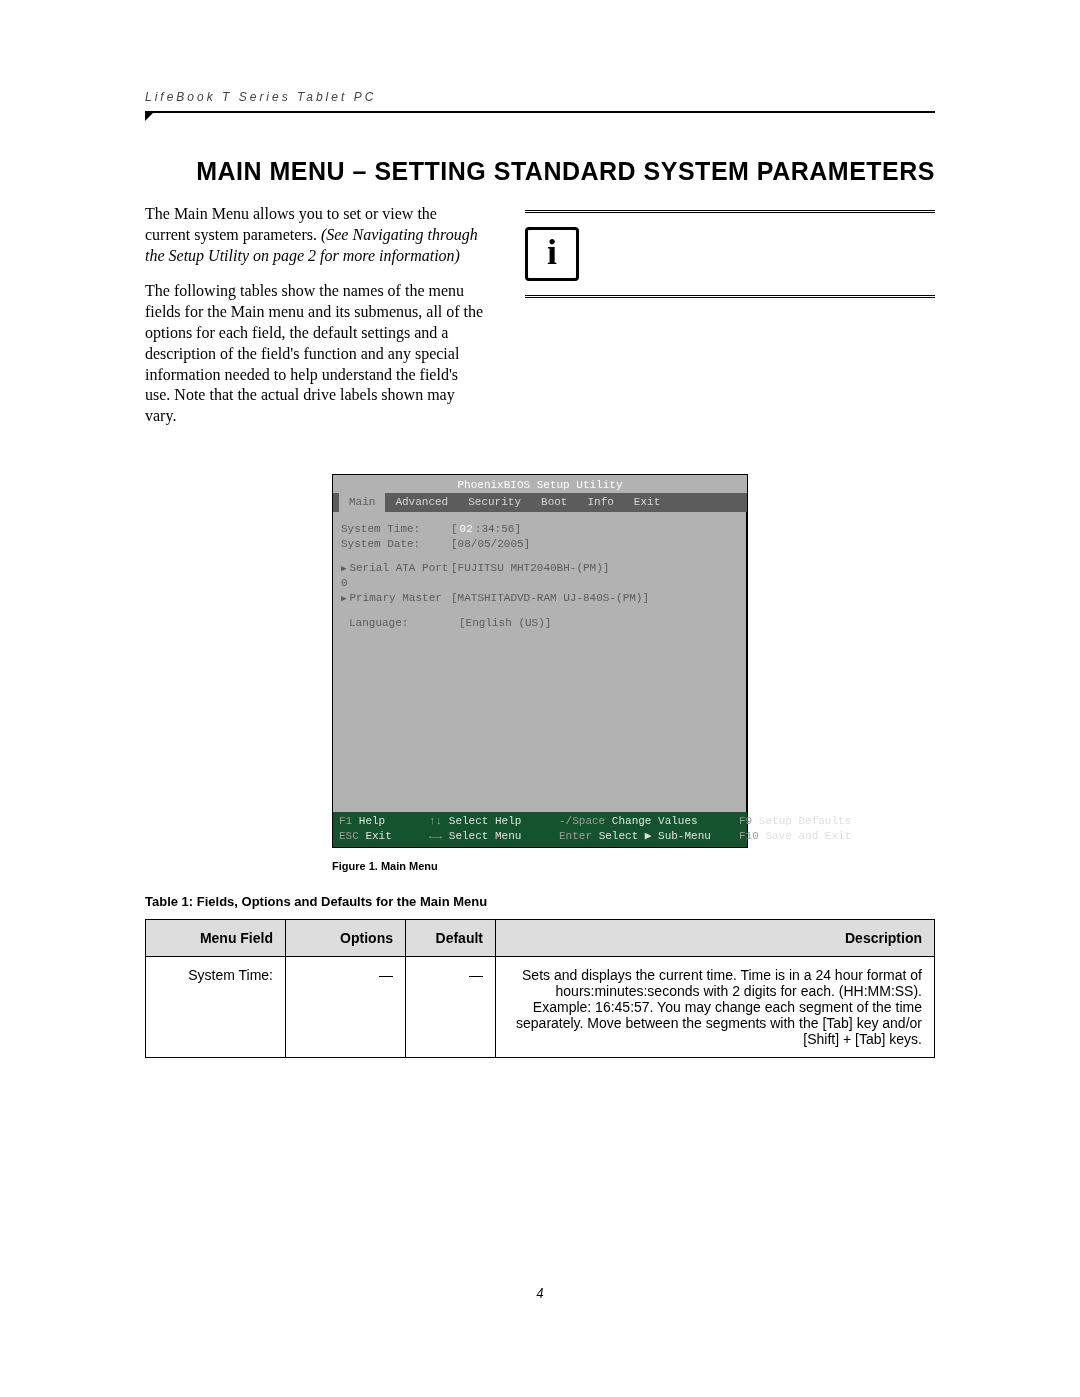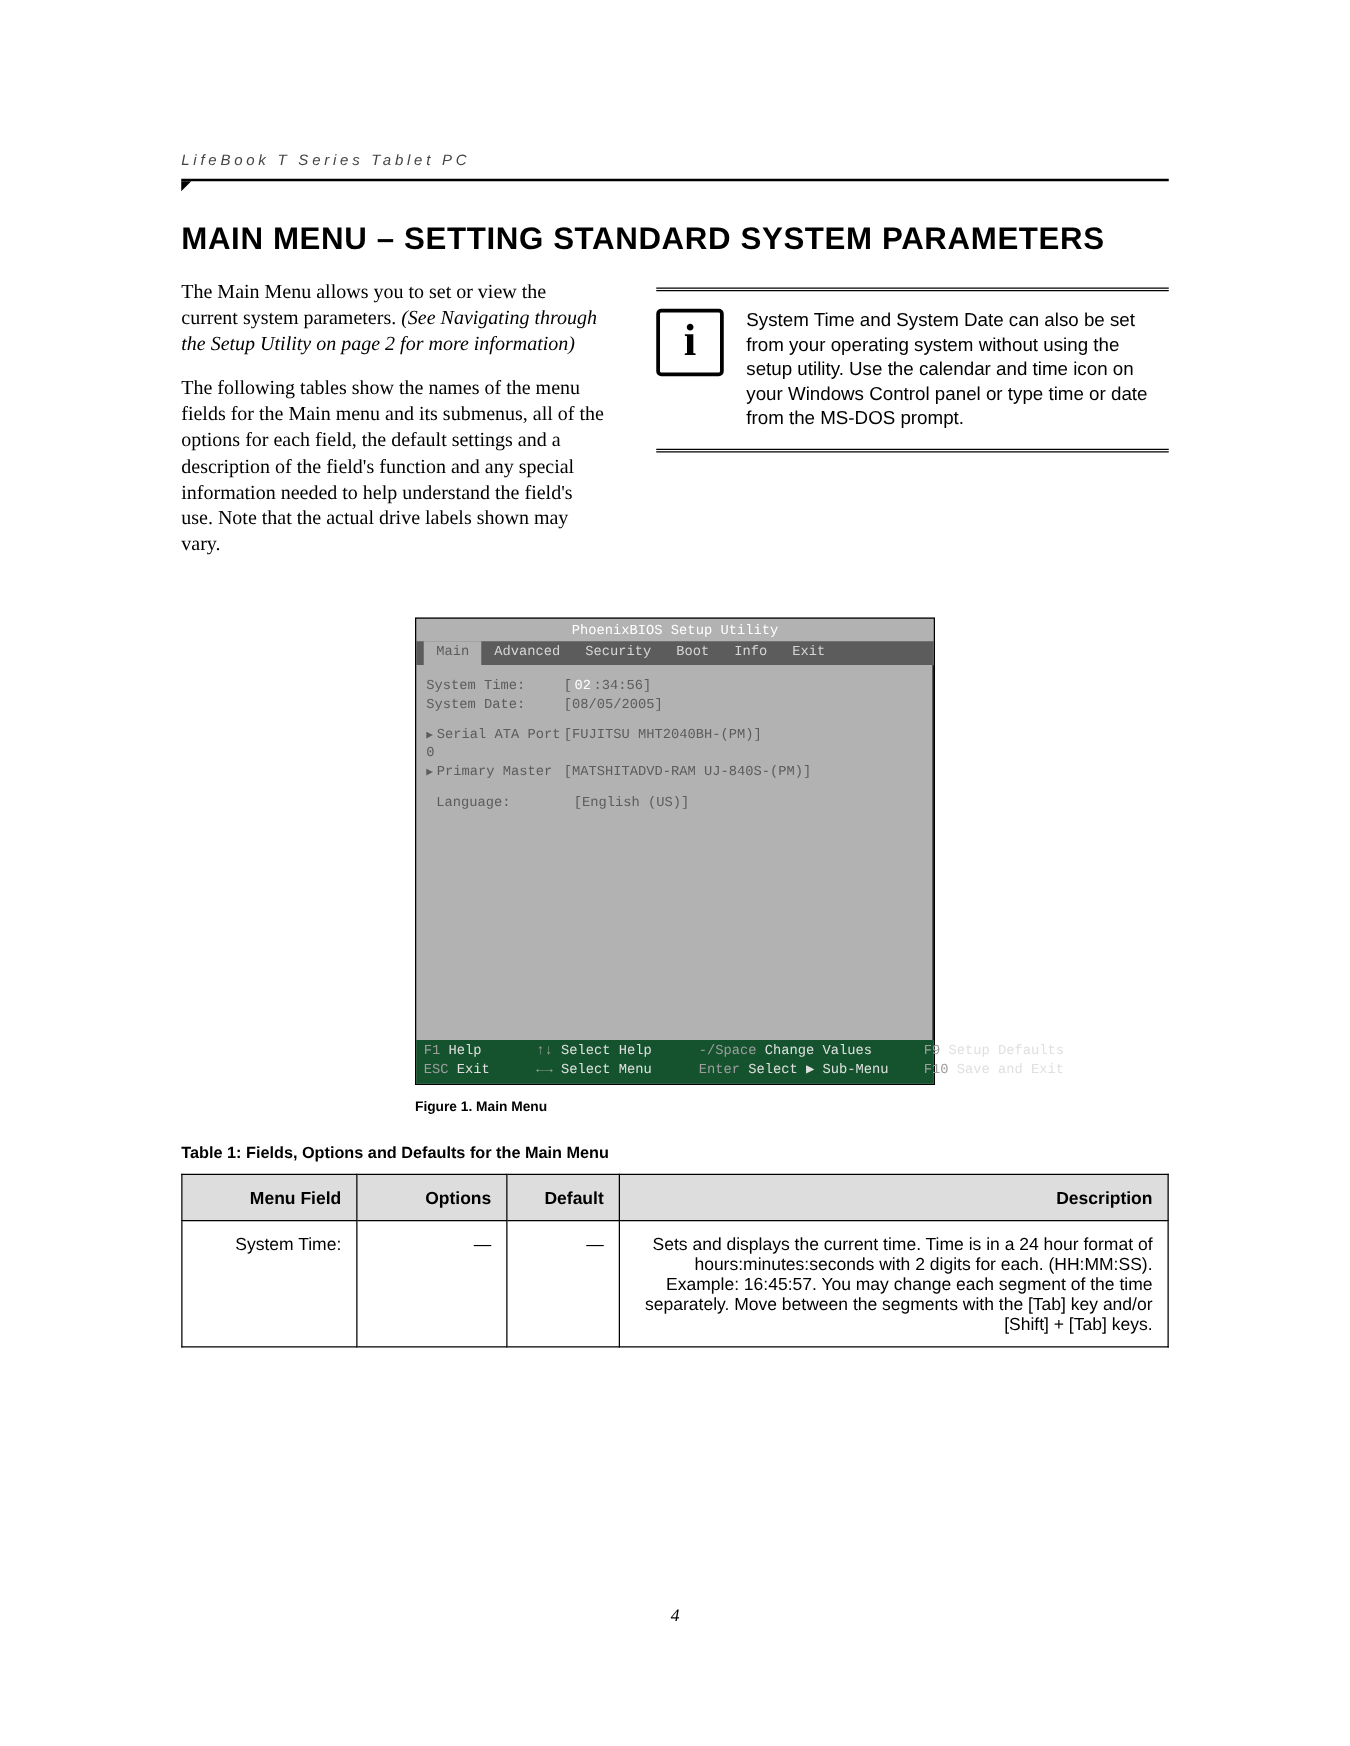"LifeBook T Series Tablet PC" .page { padding: 119px 145px 0 145px -> 87px 145px 0 145px }
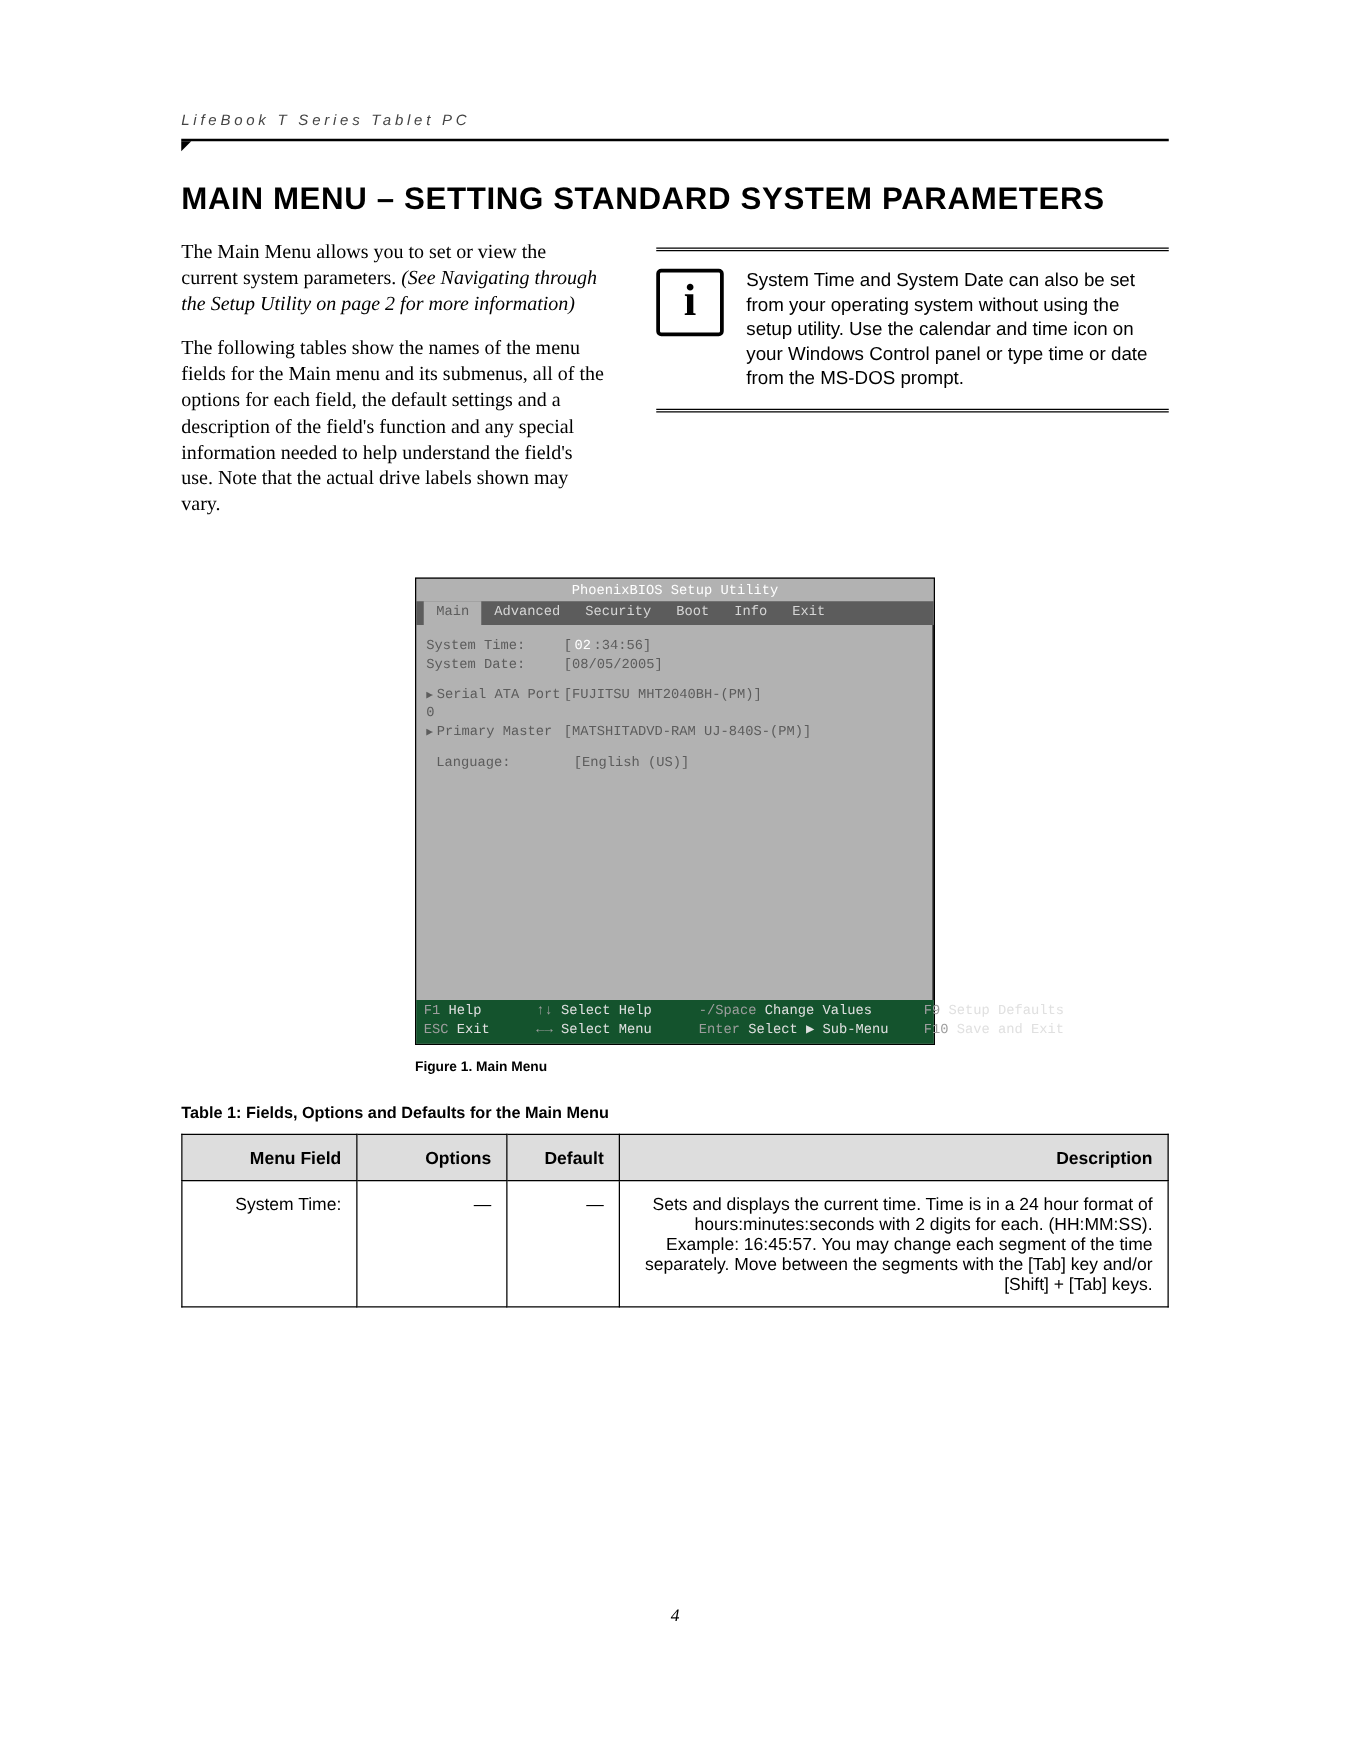"MAIN MENU – SETTING STANDARD" h1.title { margin: 24px 0 18px 0 -> 36px 0 18px 0; text-align: none -> right }
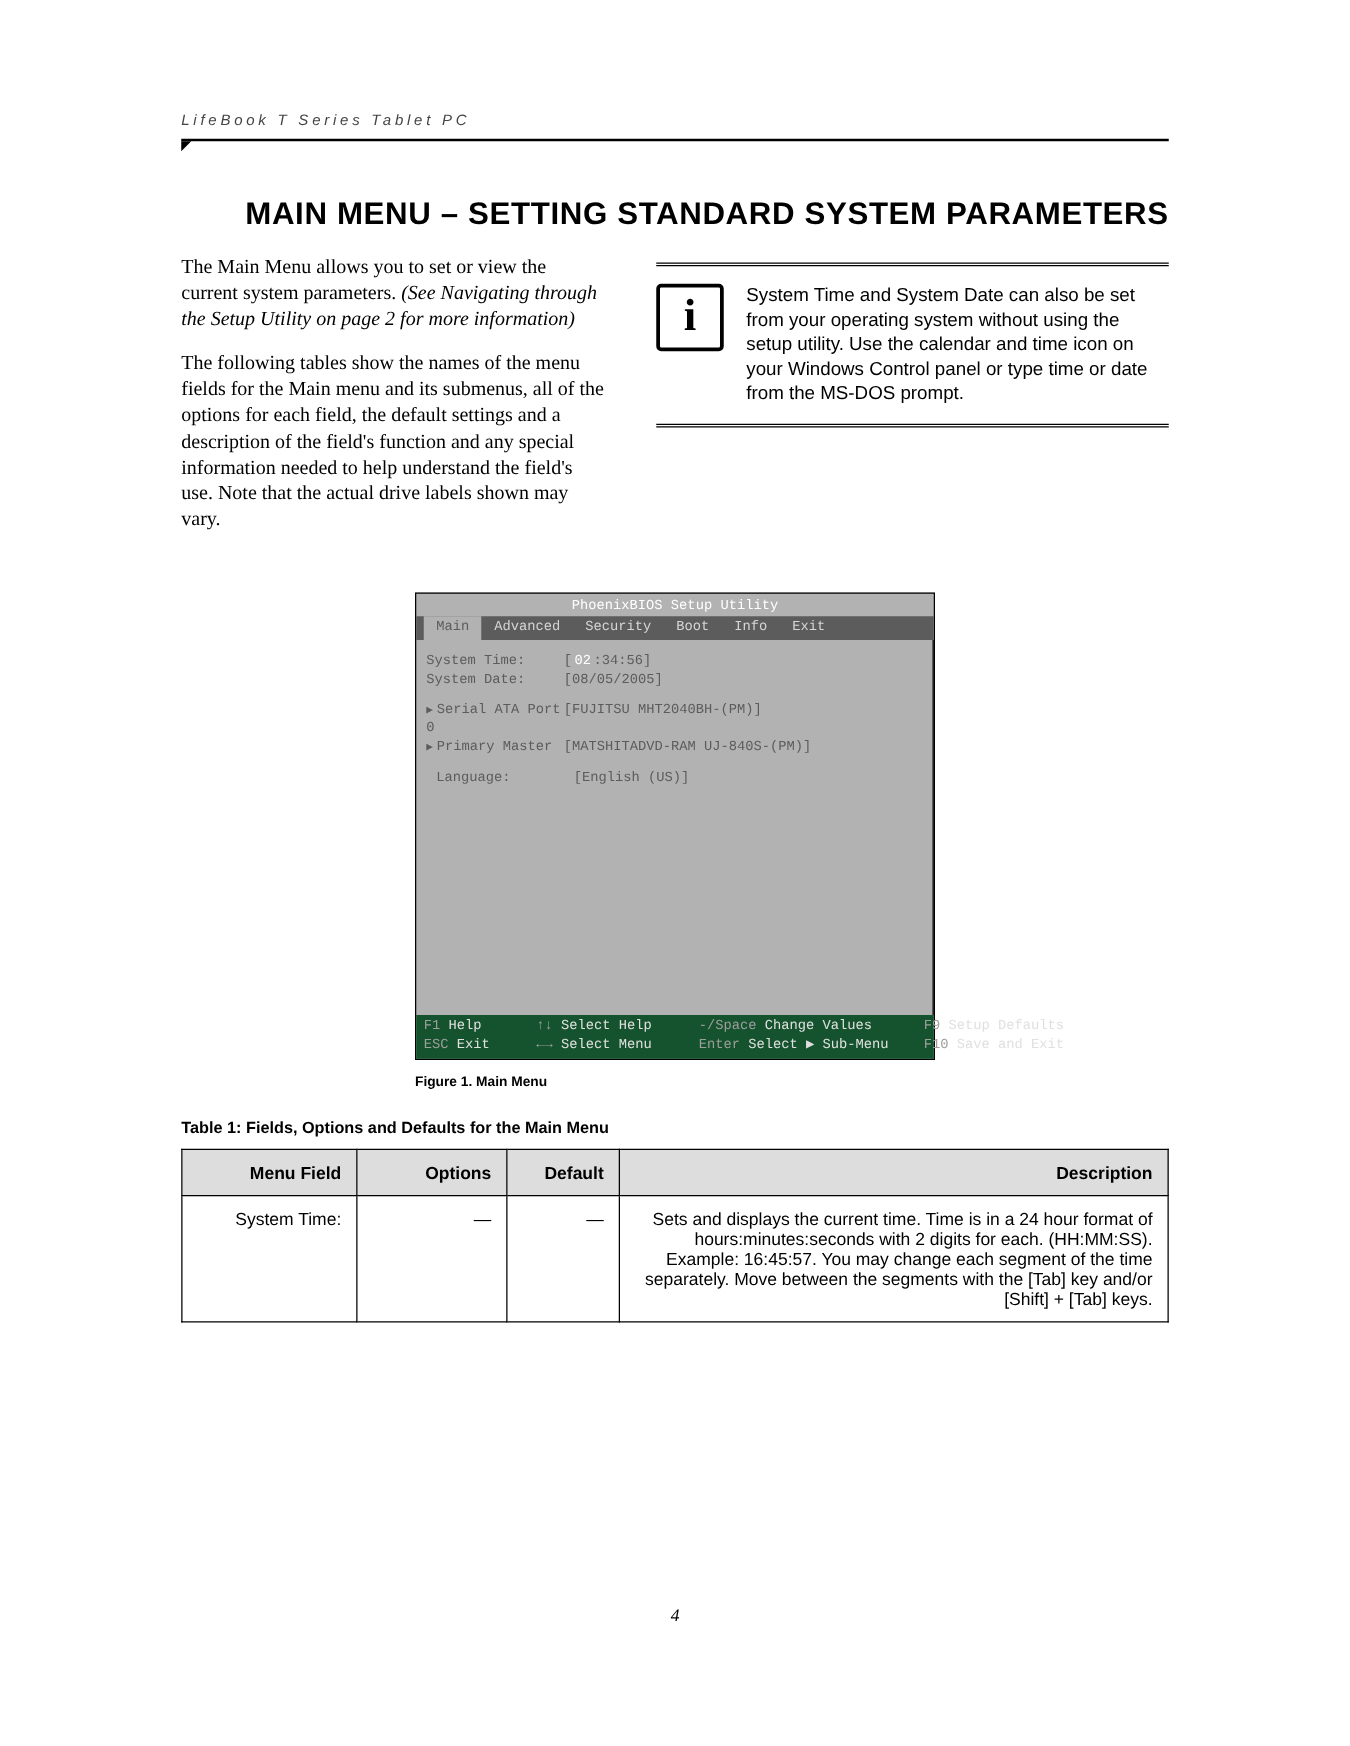"System Time and System Date" div.info-text { html: <div>System Time and System Date can also be set from your operating system without using the setup utility. Use the calendar and time icon on your Windows Control panel or type time or date from the MS-DOS prompt.</div> -> none }
